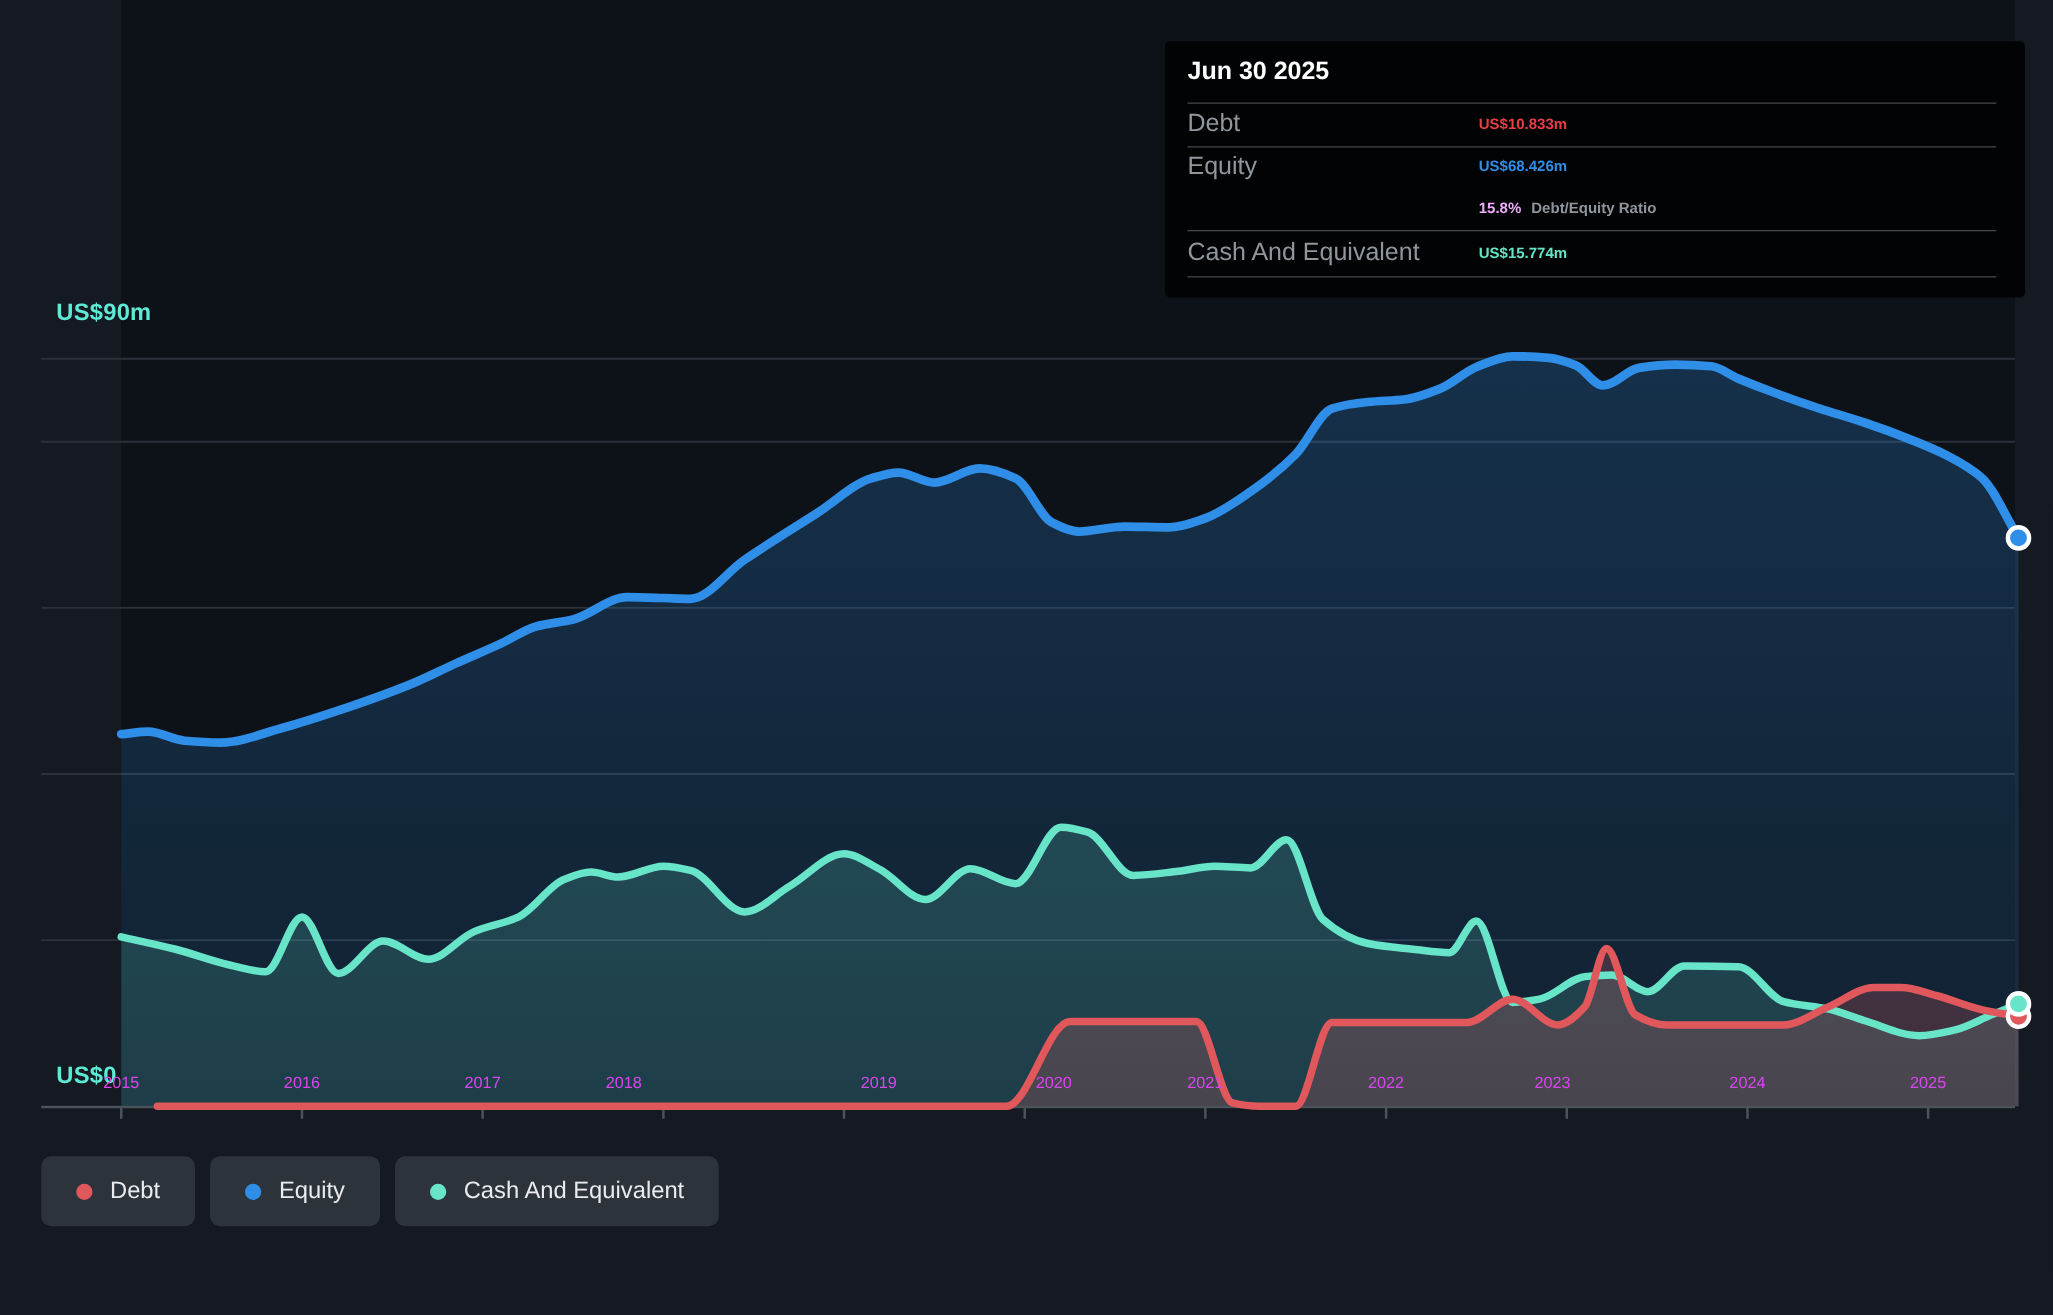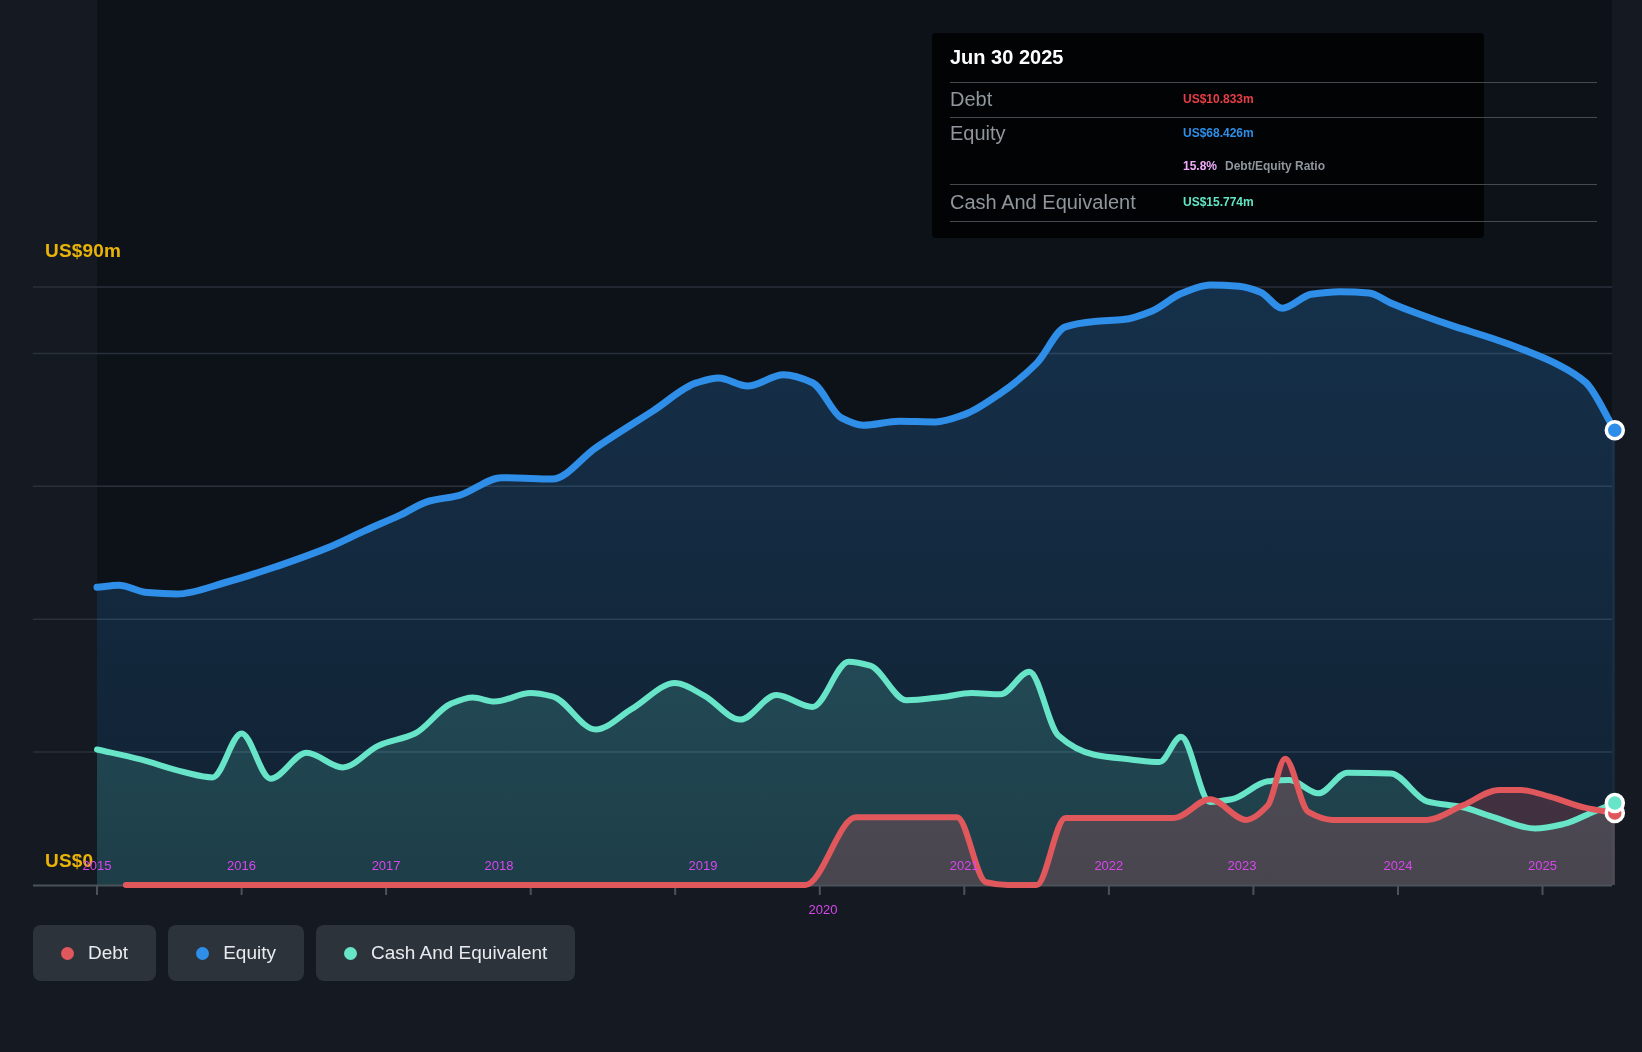"Jun 30 2025" .tooltip { width: 552px -> 688px }
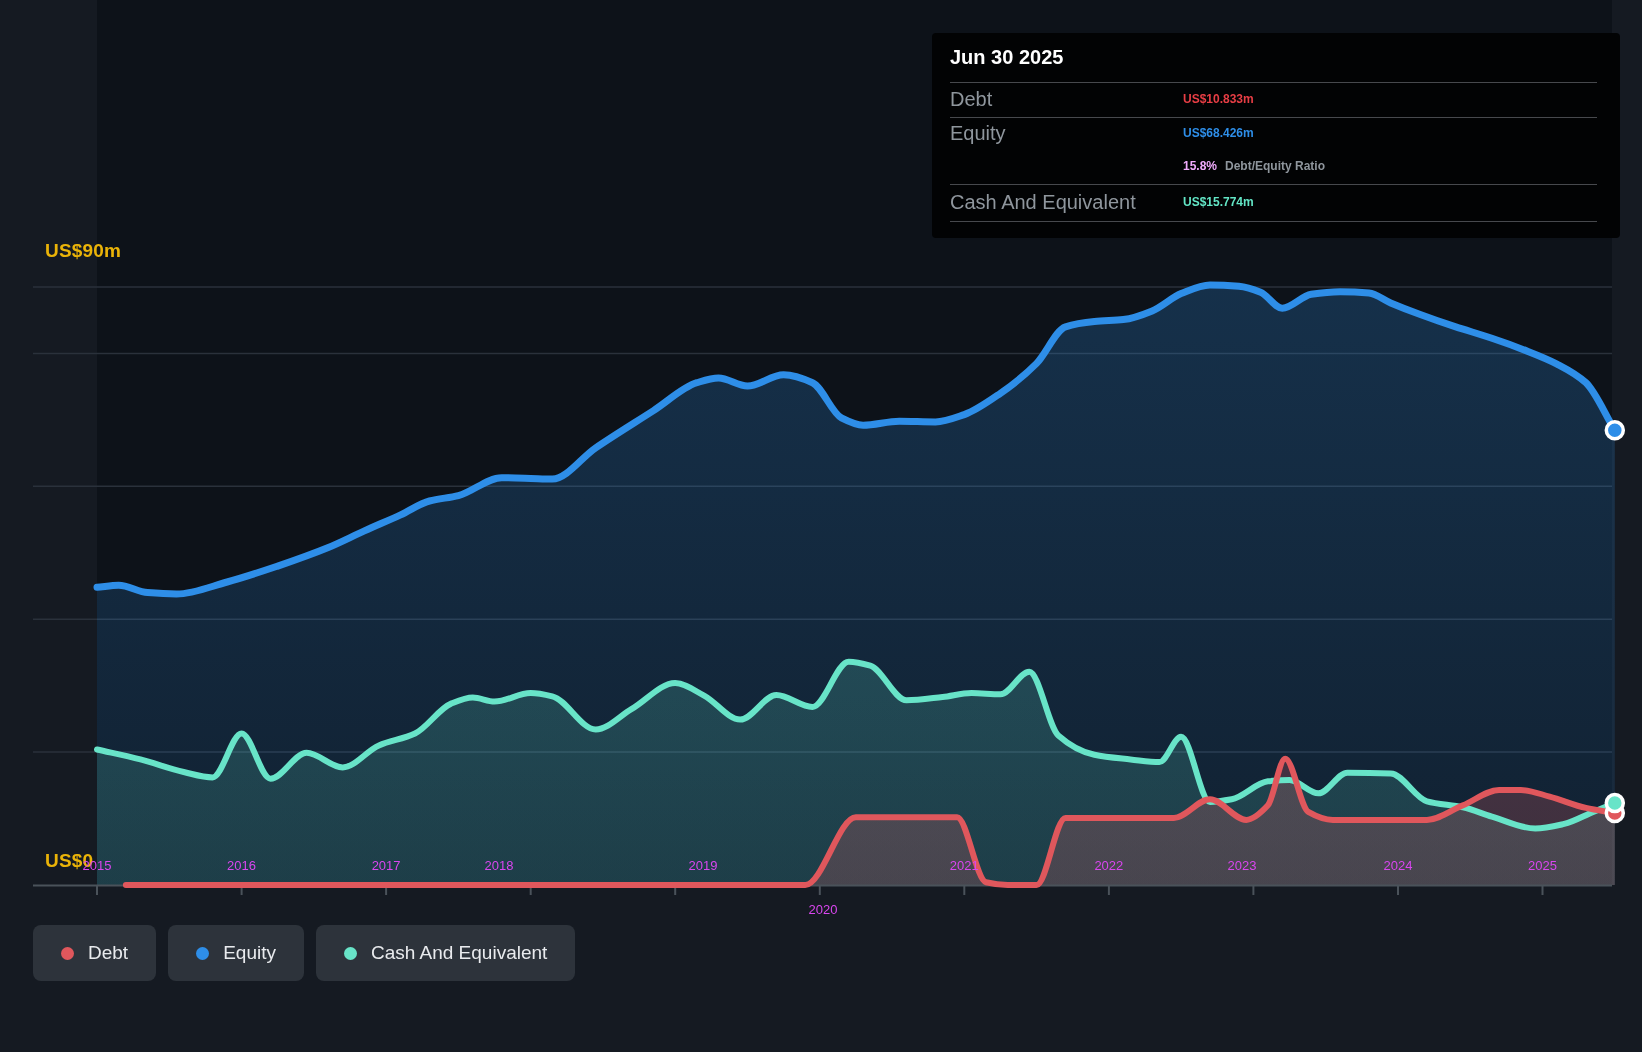"US$90m" .y-label { color: #eab308 -> #5eead4 }
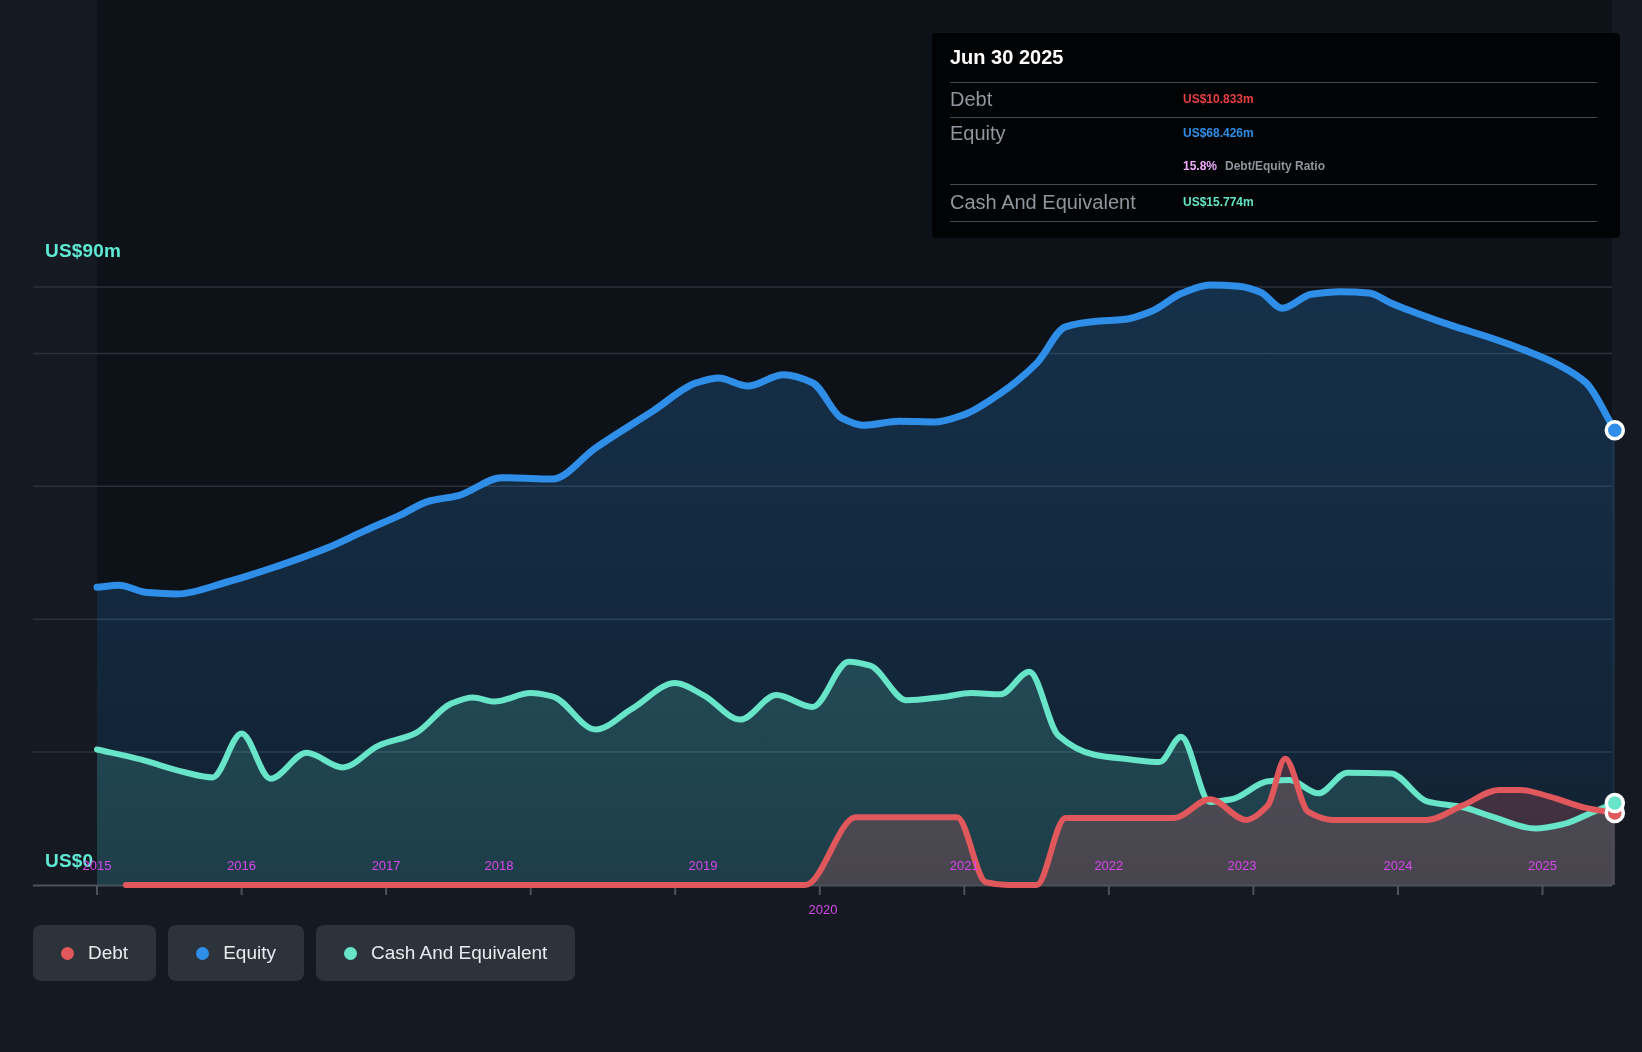"2020" div.x-label { left: 823px -> 843px; margin-top: 44px -> none }
